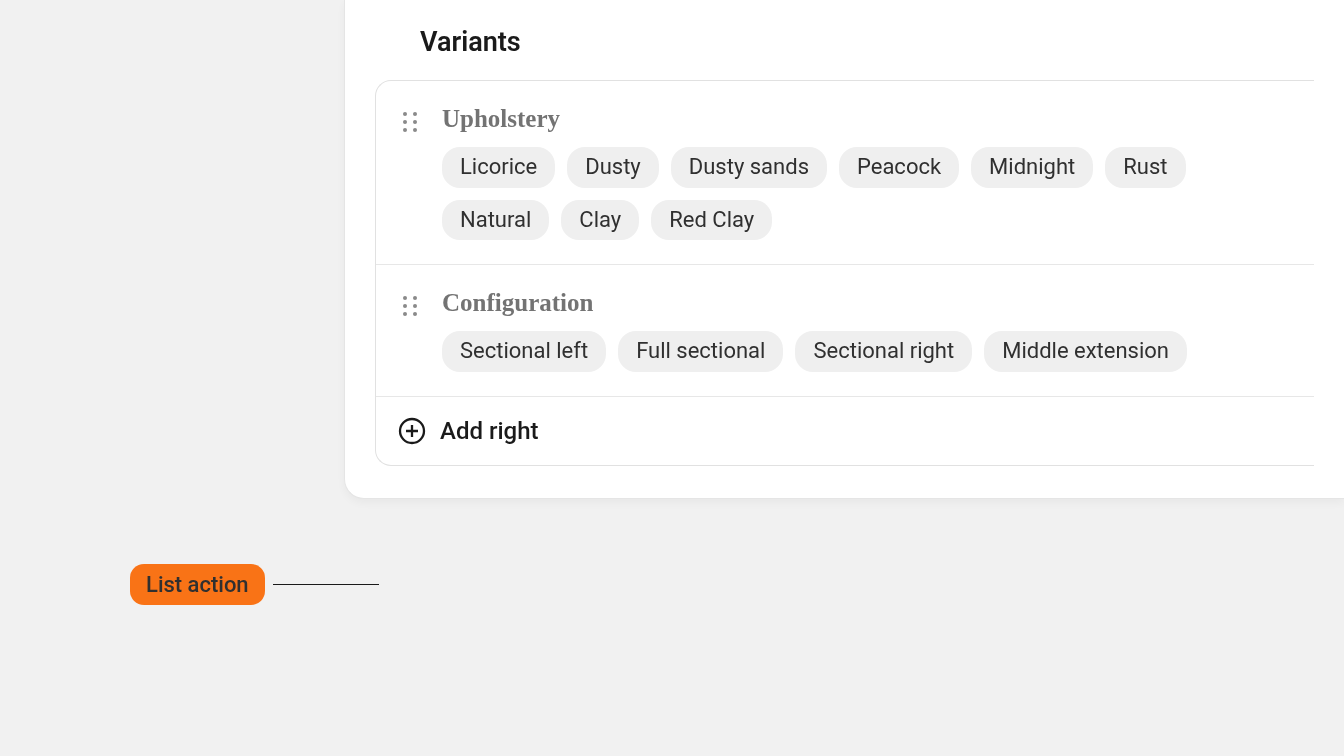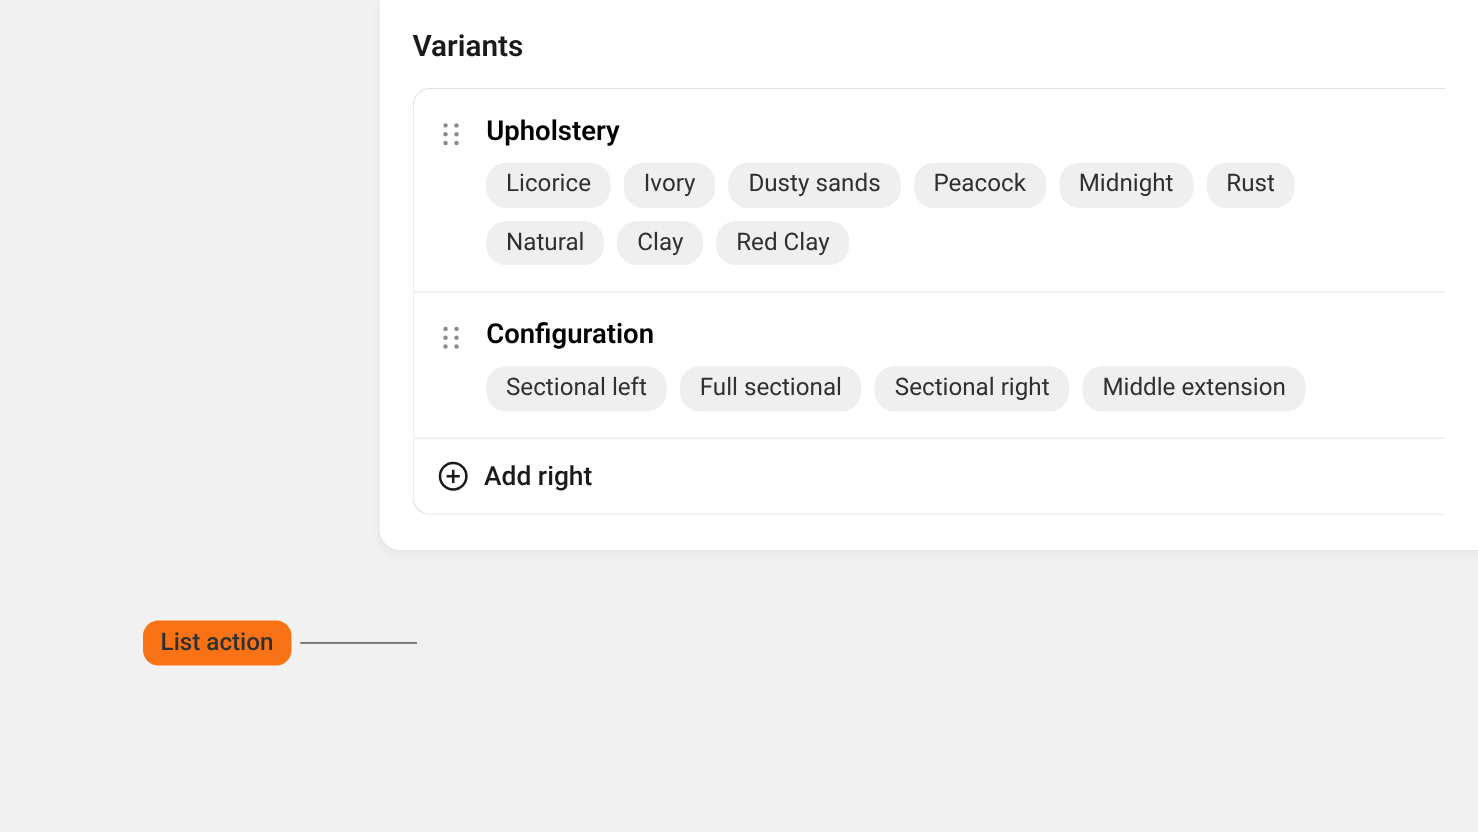"Variants" .card-title { margin-left: none -> 45px }
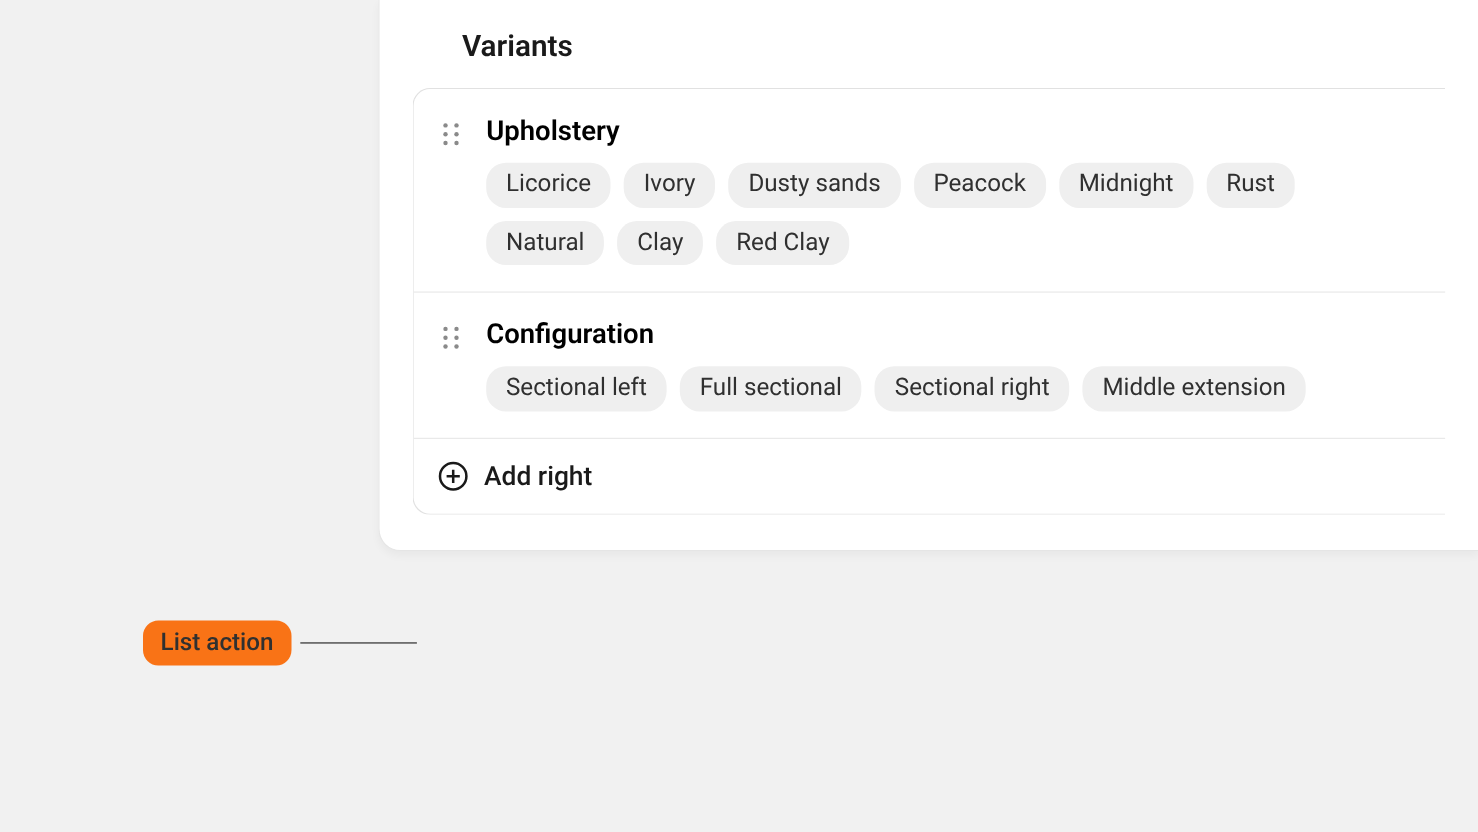"Upholstery" .option-name { color: #000000 -> #737373; font-family: none -> Liberation Serif, serif }
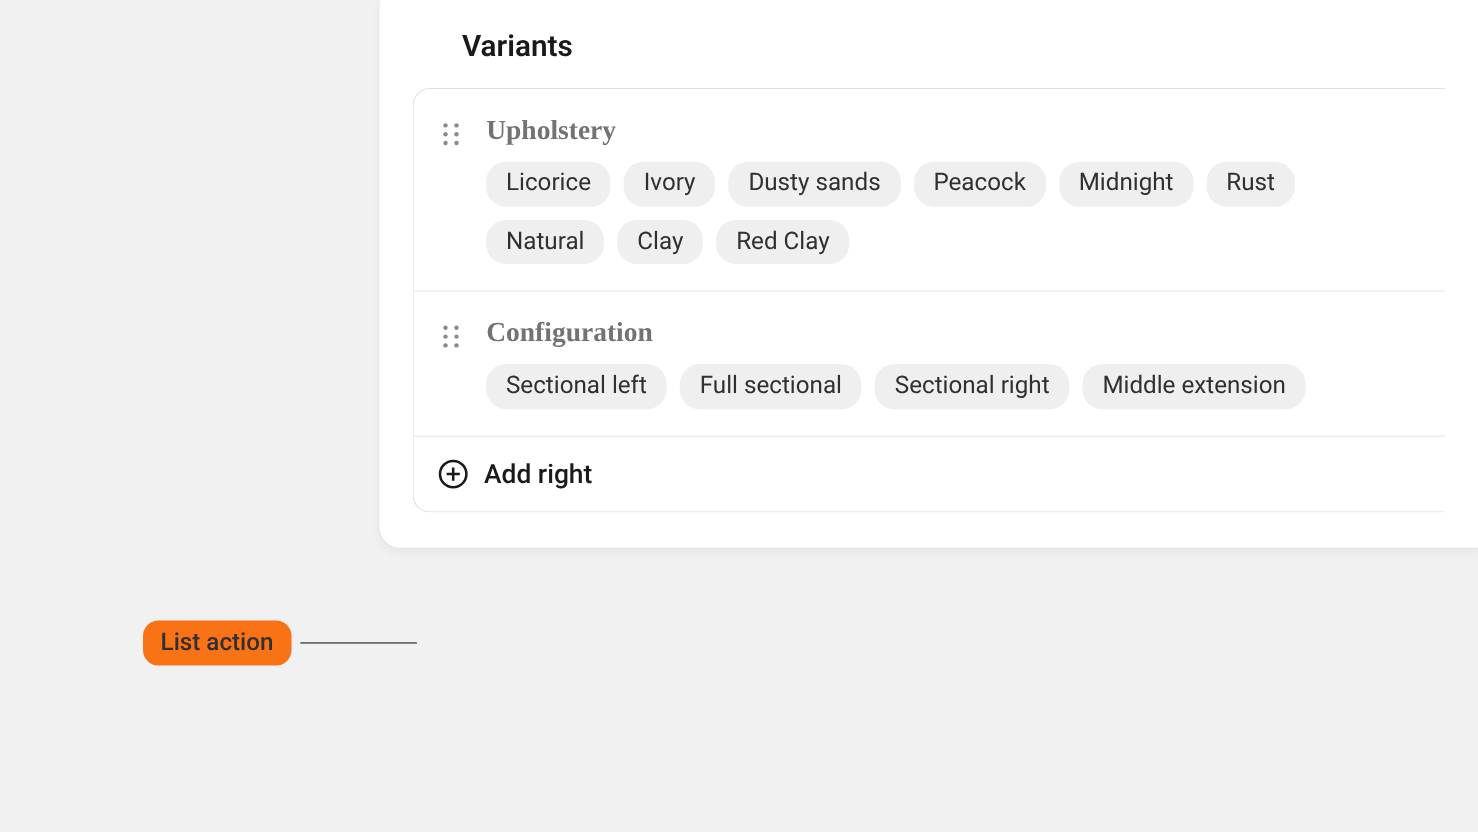"Ivory" span.tag { text: Ivory -> Dusty }
